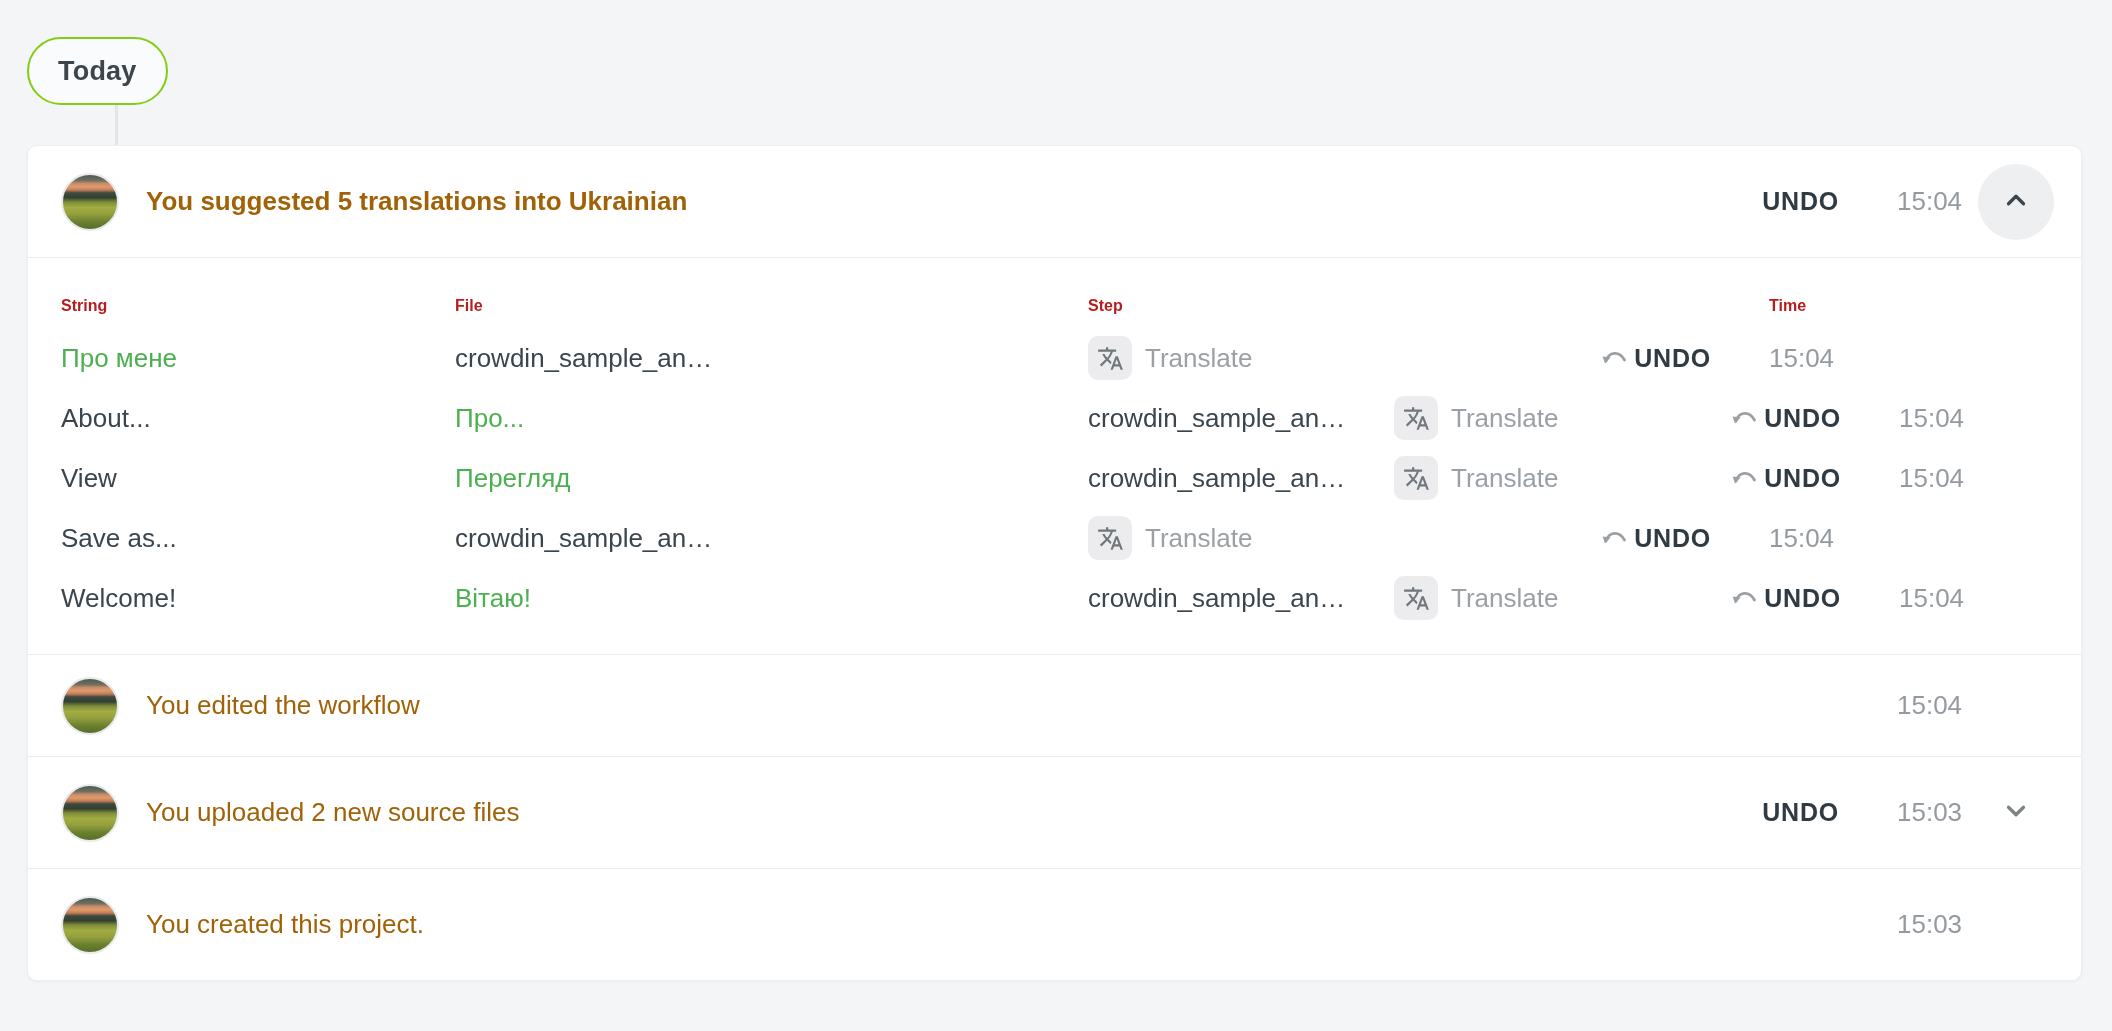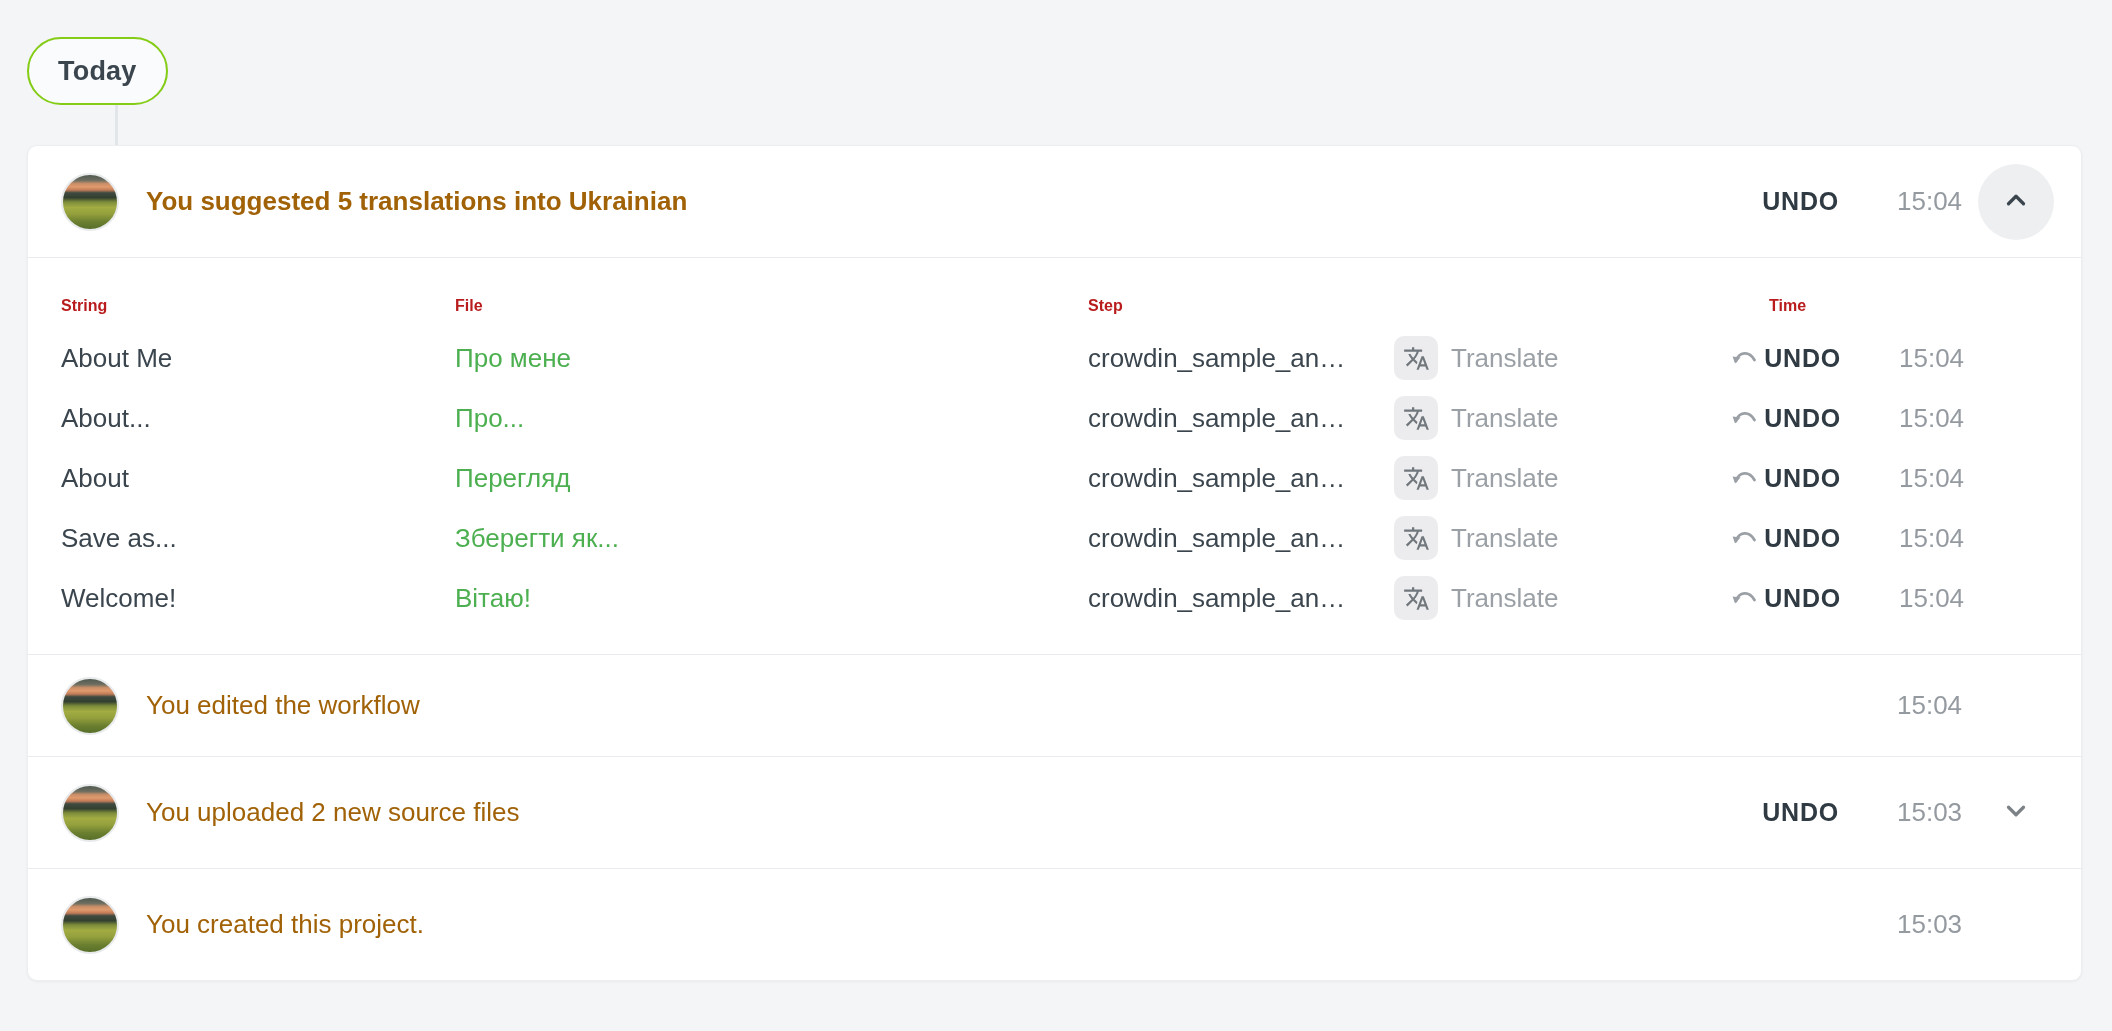"About Me" div.td { html: <div>About Me</div> -> none }
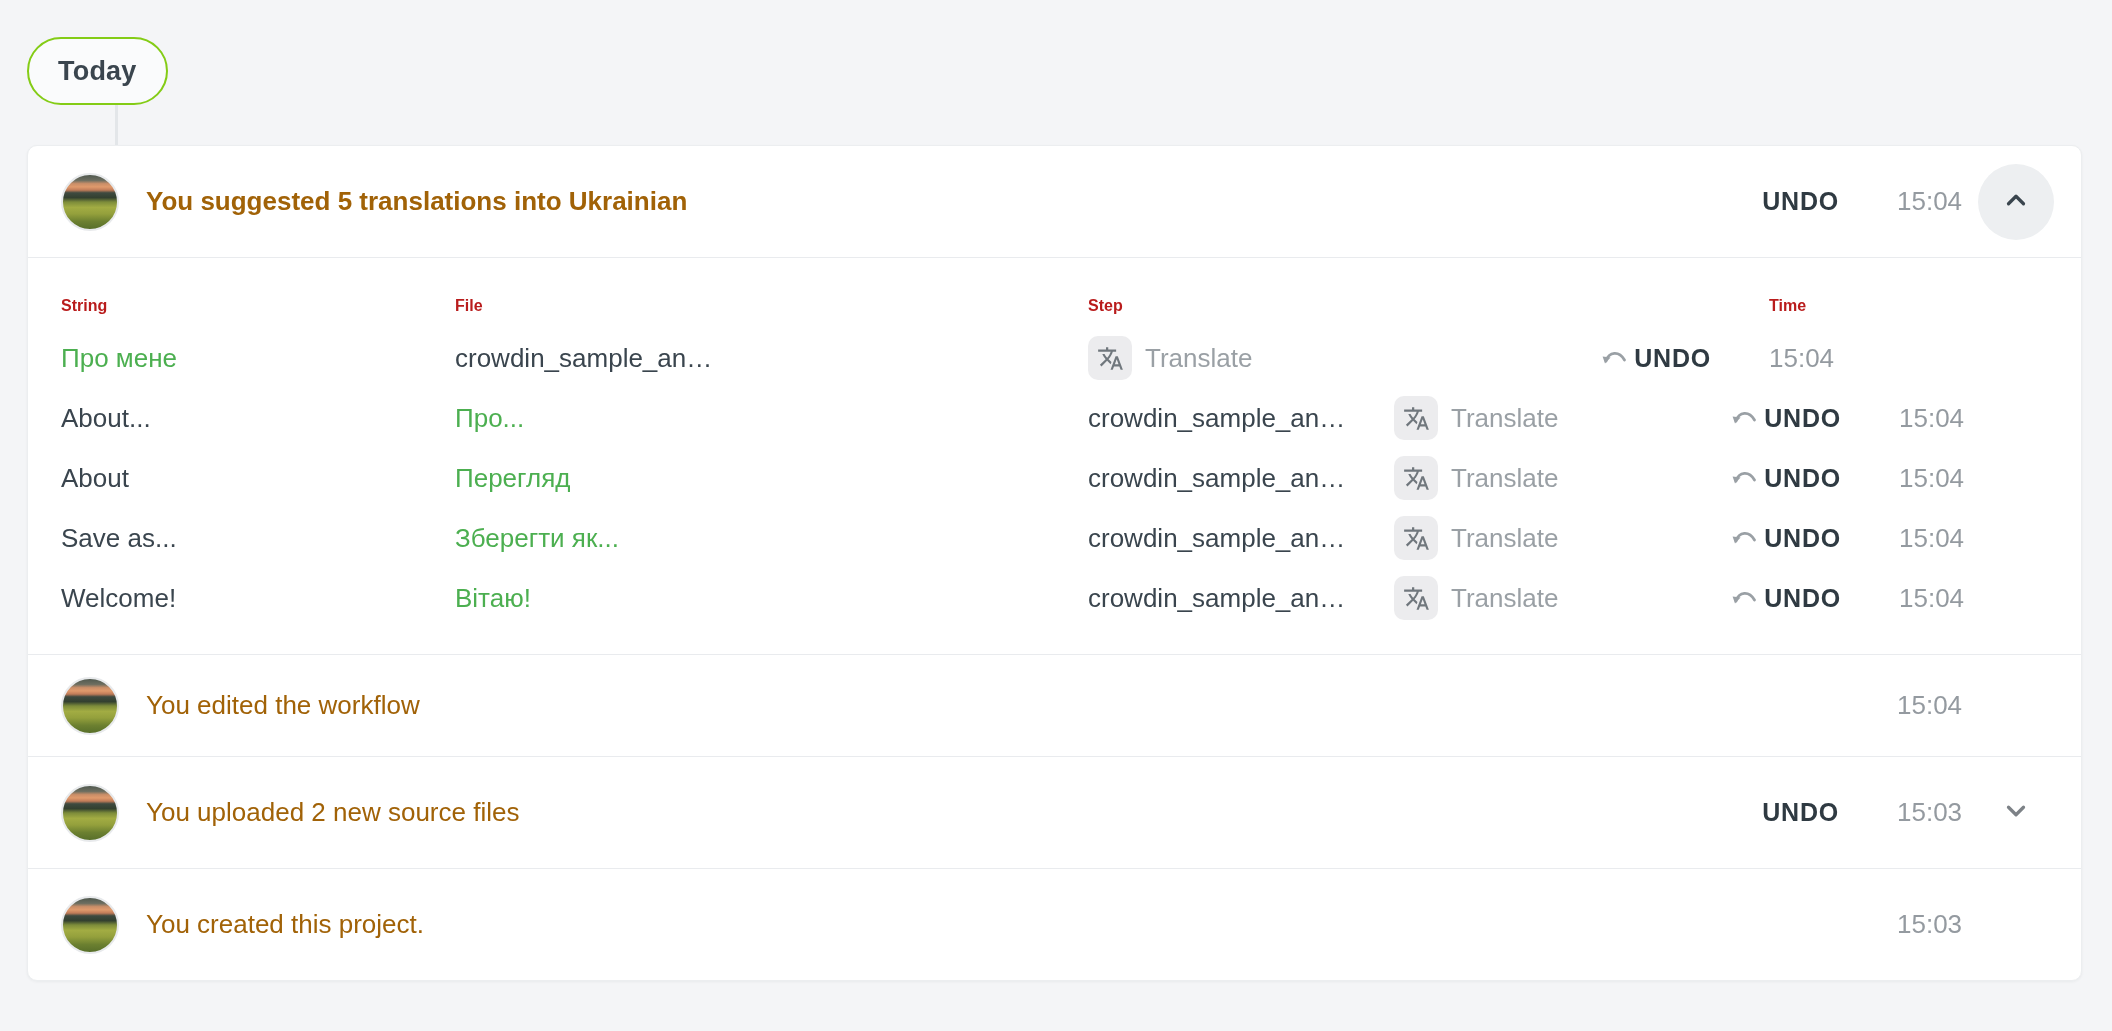"About" div.td { text: About -> View }
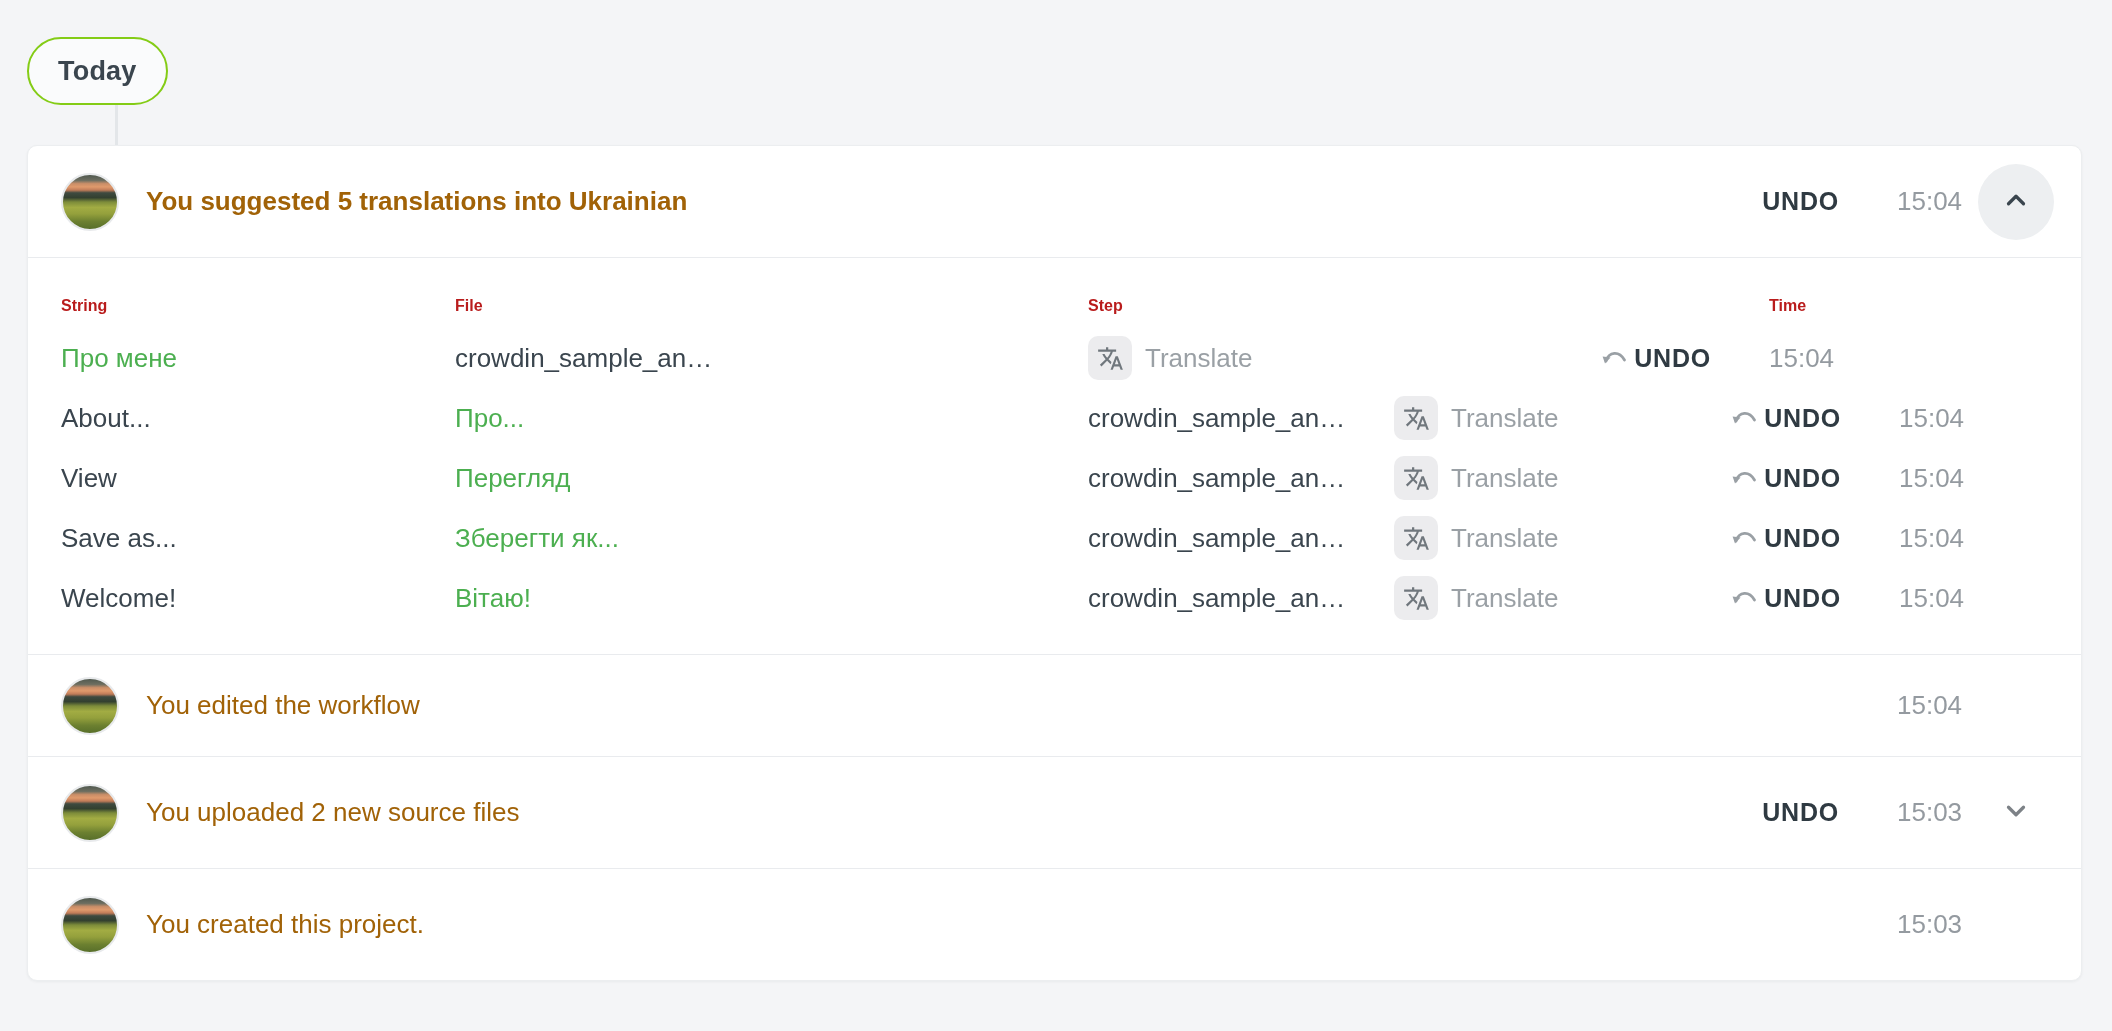"Зберегти як..." div.td { html: <div>Зберегти як...</div> -> none }
